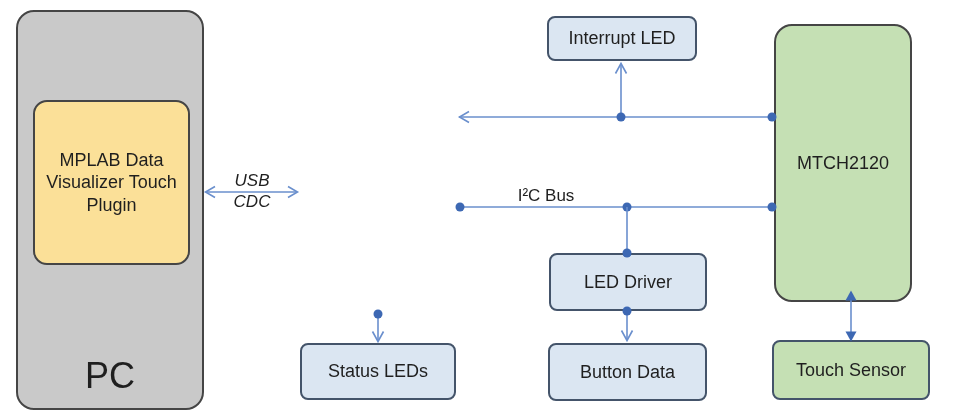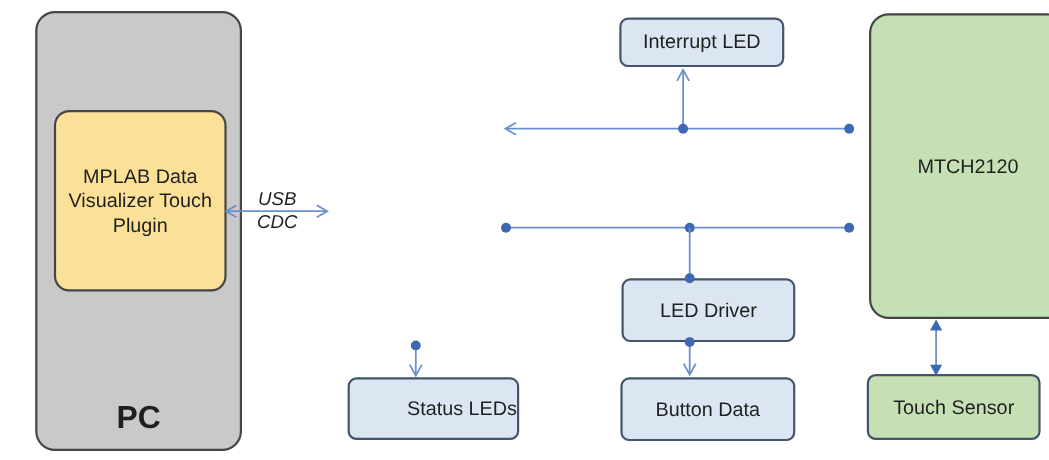"Interrupt LED" .node { margin-left: 16px -> none }
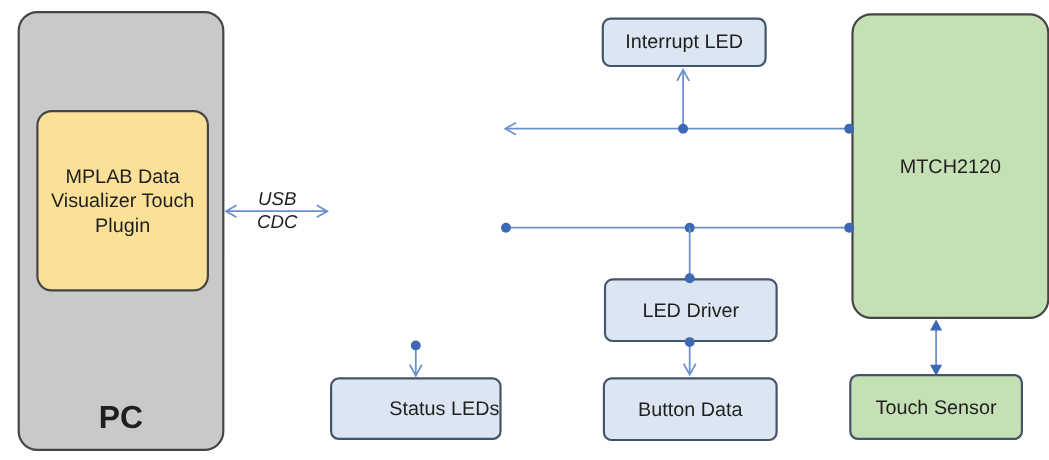"MTCH2120" .mtch { top: 12px -> 24px; width: 180px -> 138px }
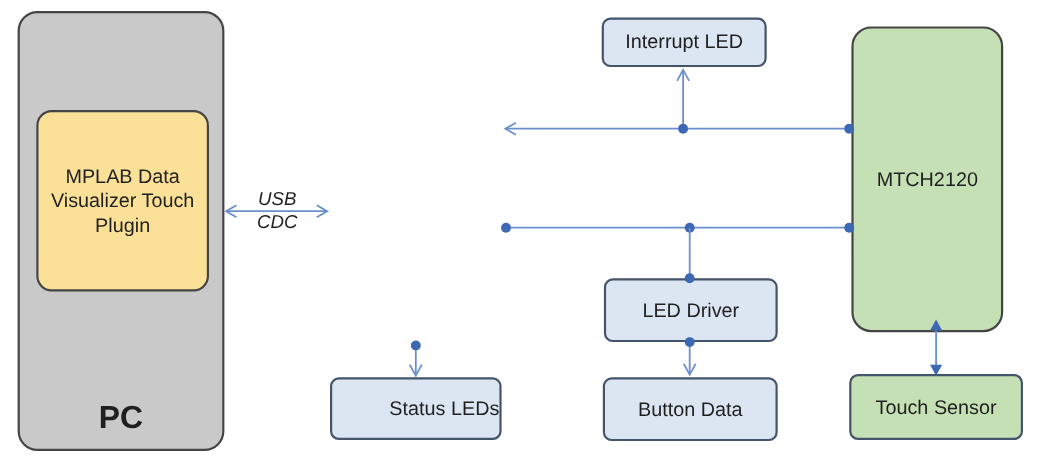"I²C Bus" div.wire-label { html: none -> <div>I²C Bus</div> }
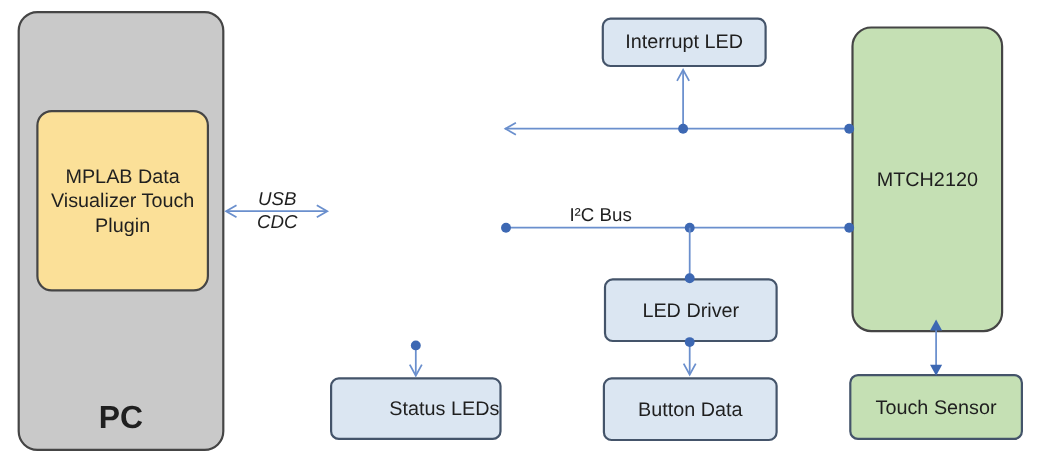"PC" .pc .lbl { font-size: 29px -> 36px; font-weight: bold -> none }
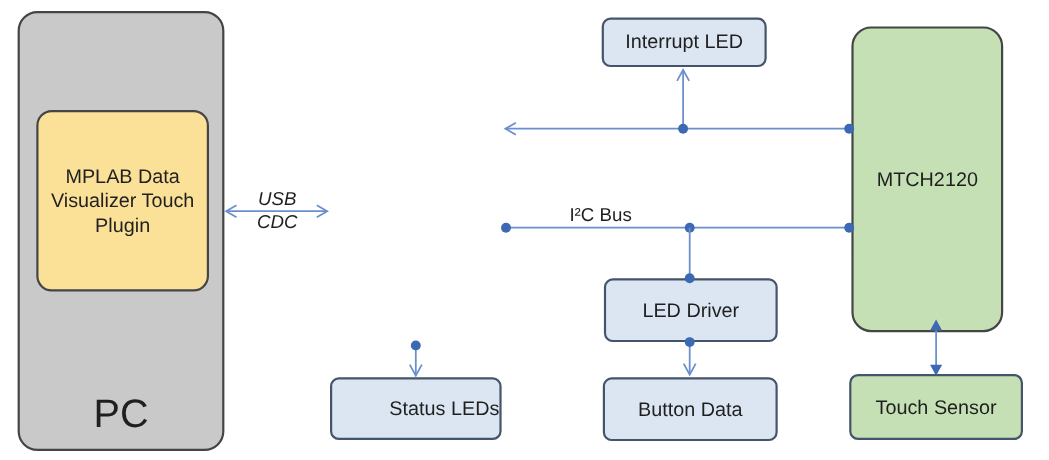"Status LEDs" .status-leds { justify-content: flex-end -> none }
